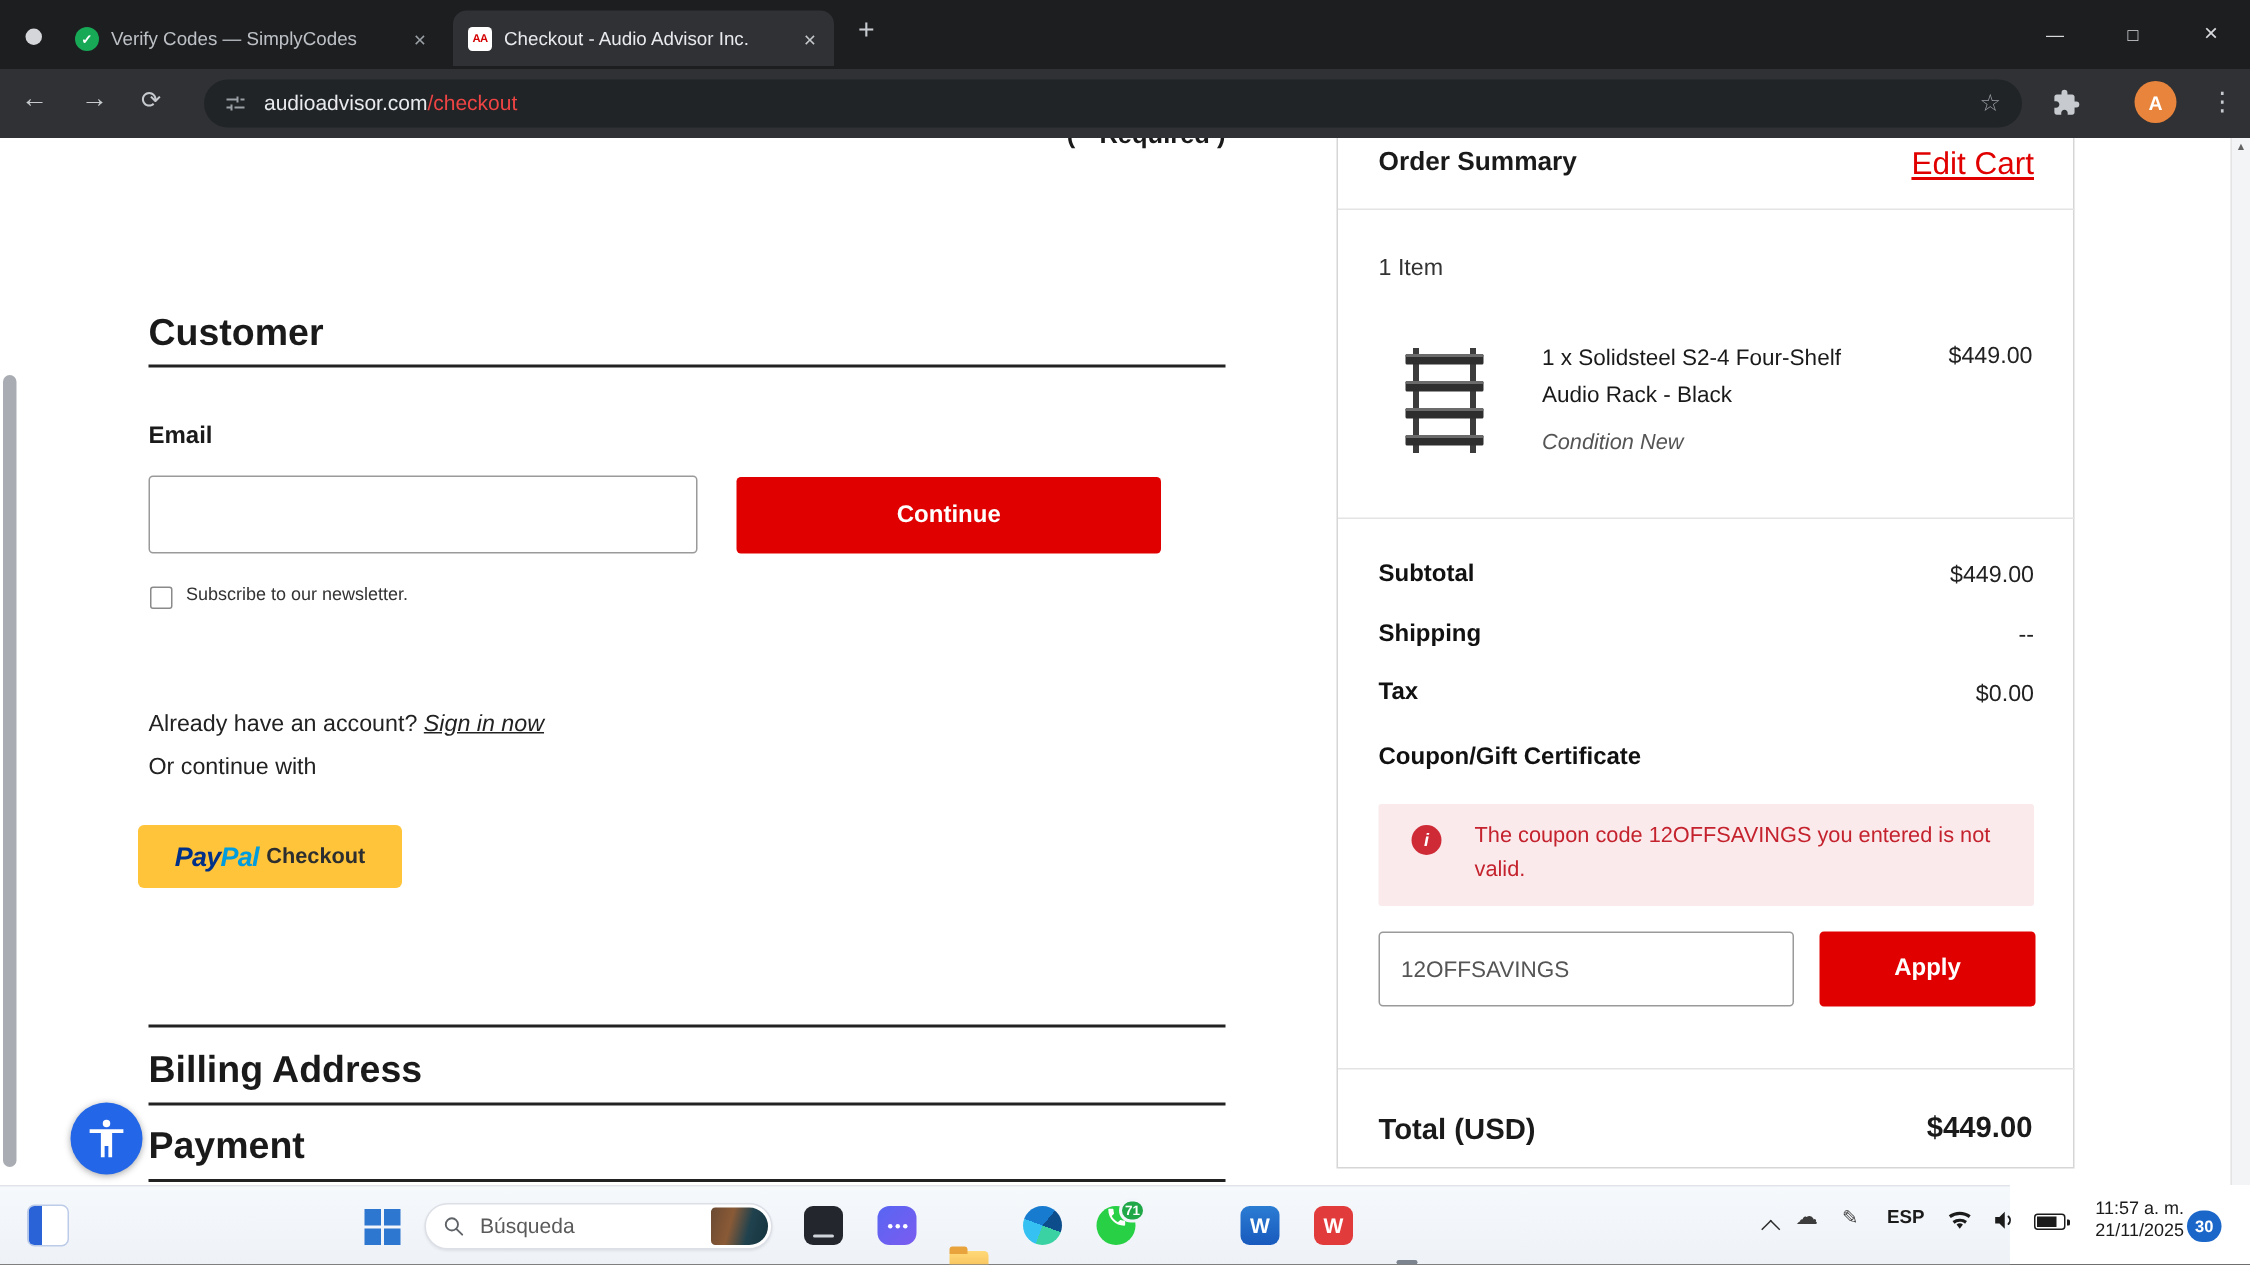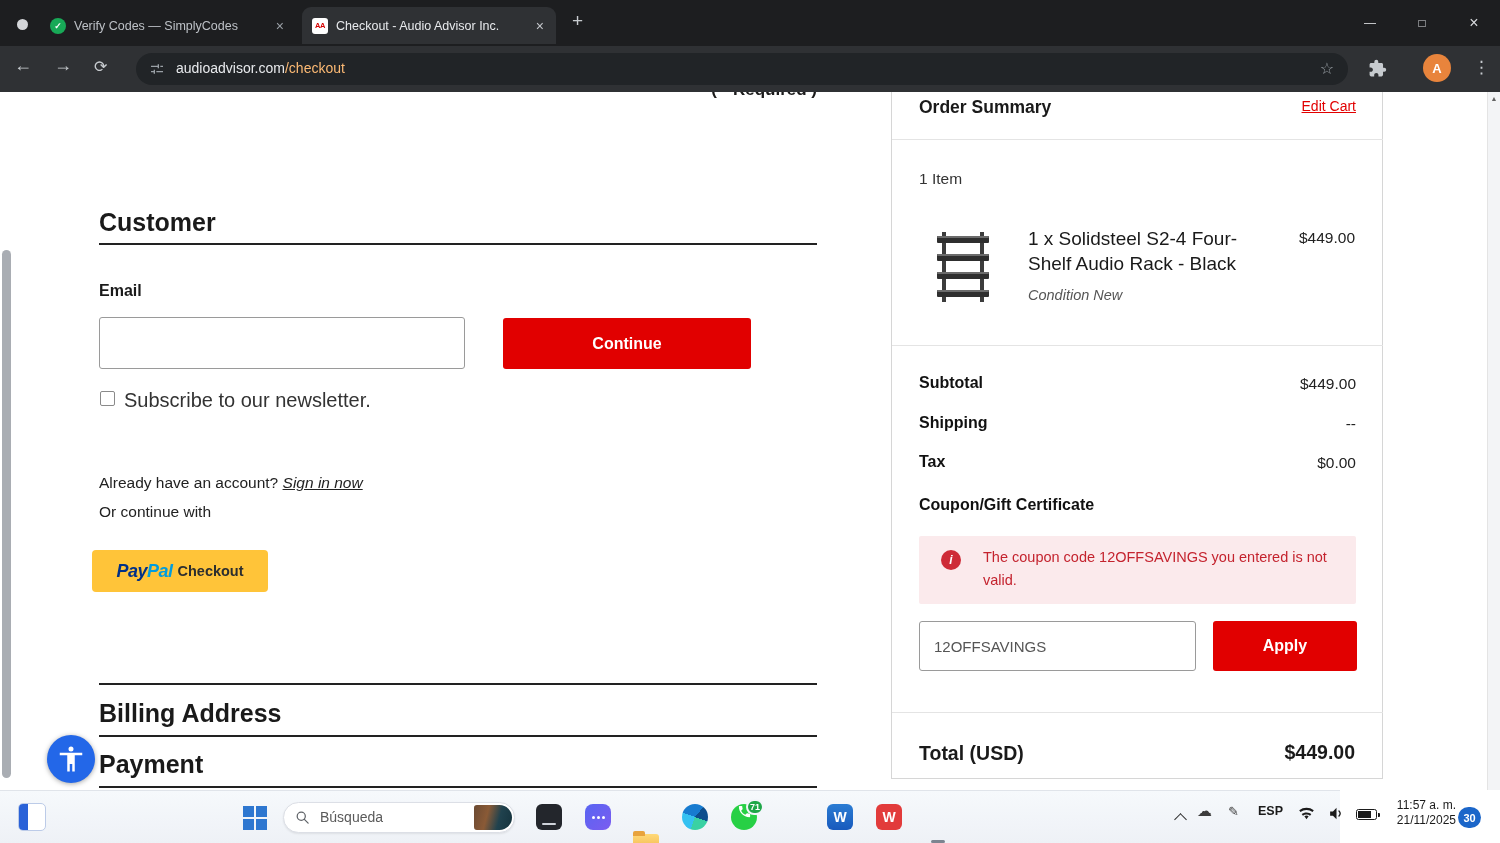"/checkout" .url-path { color: #fdba74 -> #ef4444 }
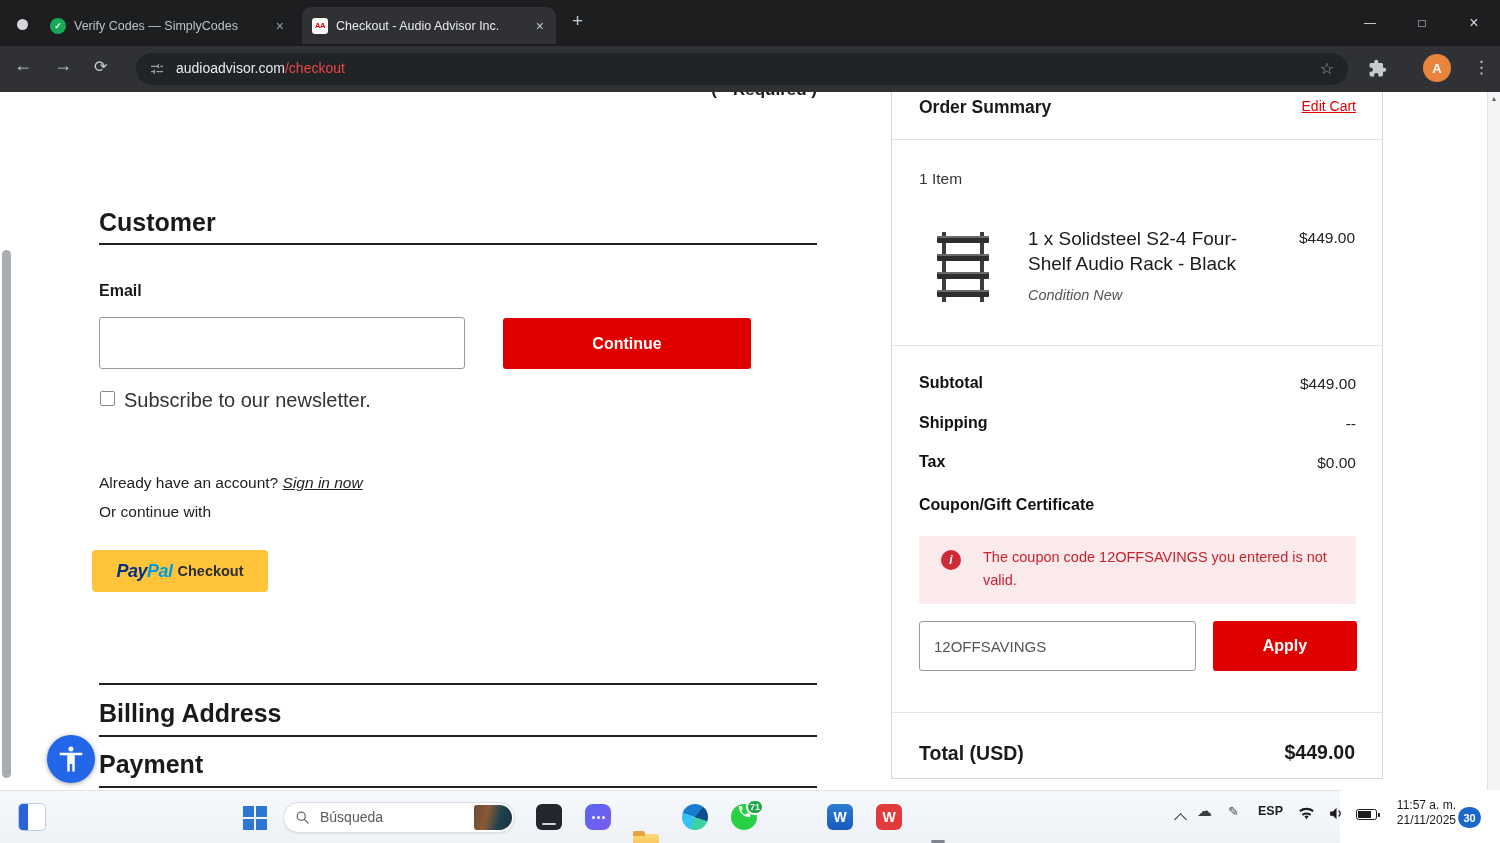"Edit Cart" .editcart { font-size: 14px -> 21px }
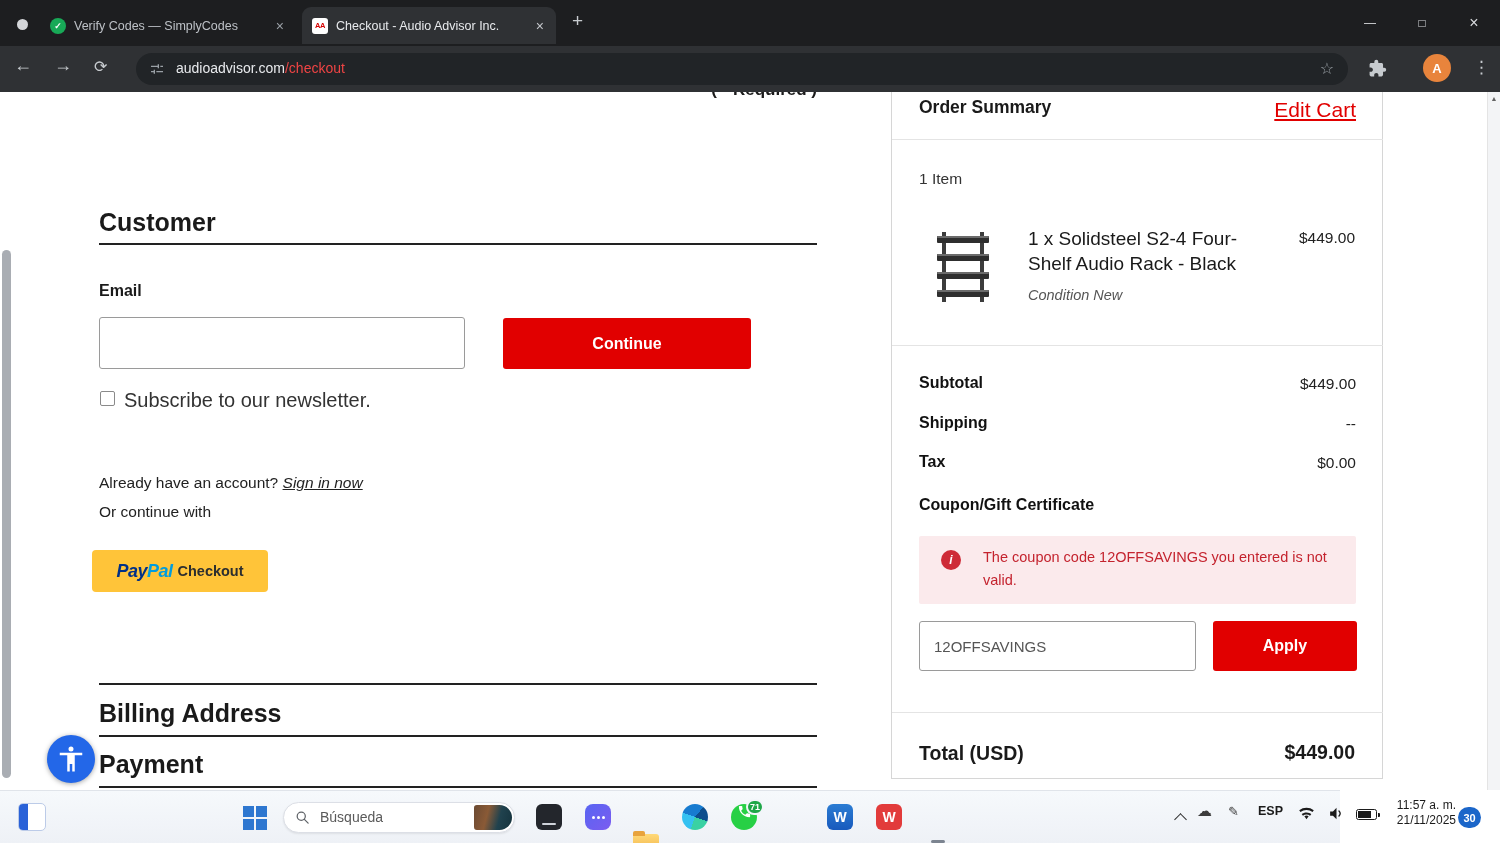"1 x Solidsteel S2-4 Four-Shelf" div.abs { font-size: 19px -> 15px }
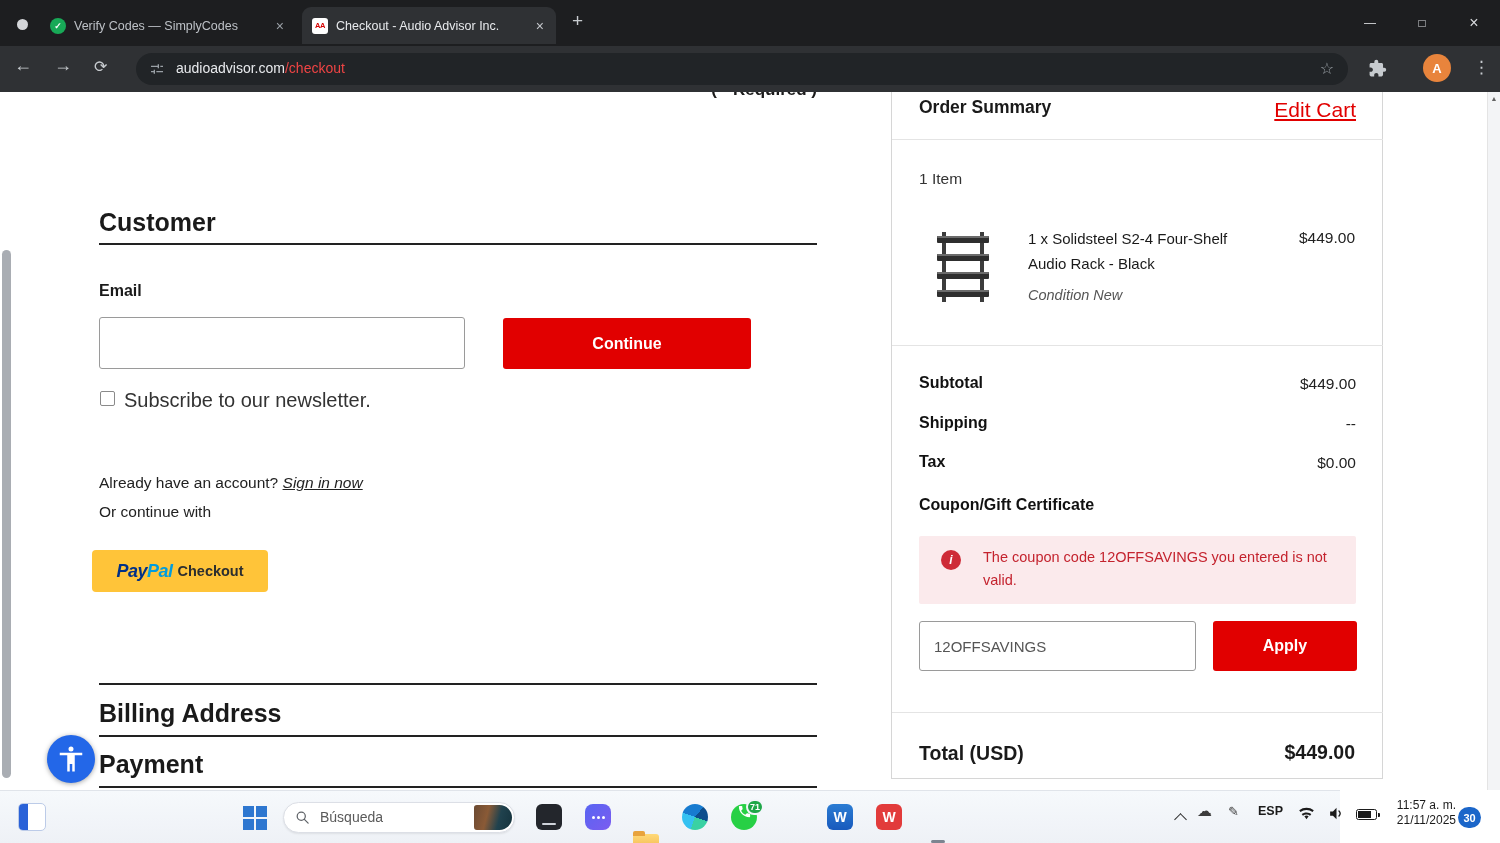"Continue" button.btn-red { left: 503px -> 491px; width: 248px -> 283px }
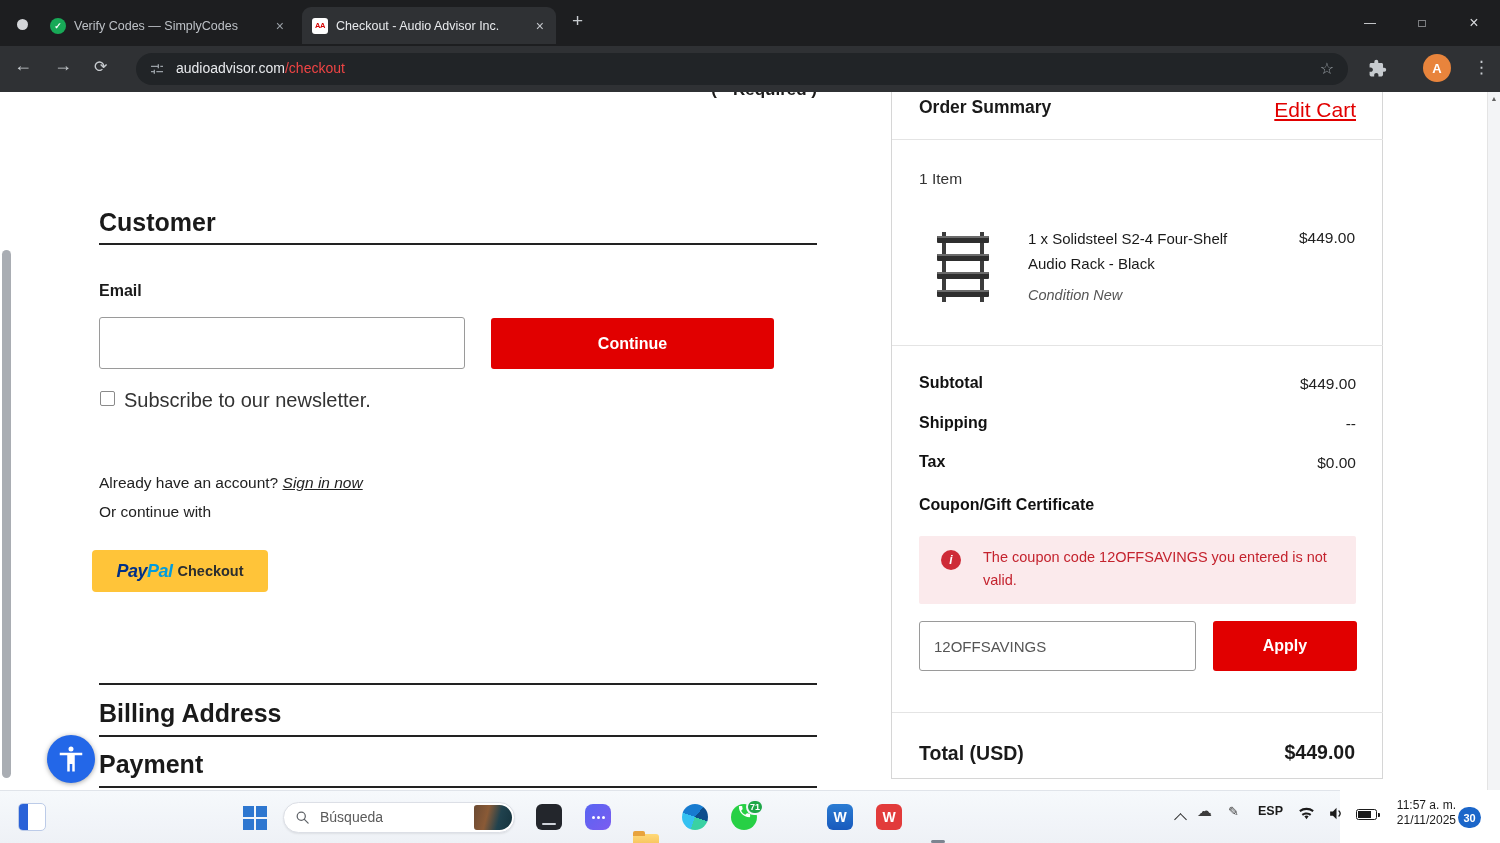"Subscribe to our newsletter." .body-txt { font-size: 20px -> 12px }
